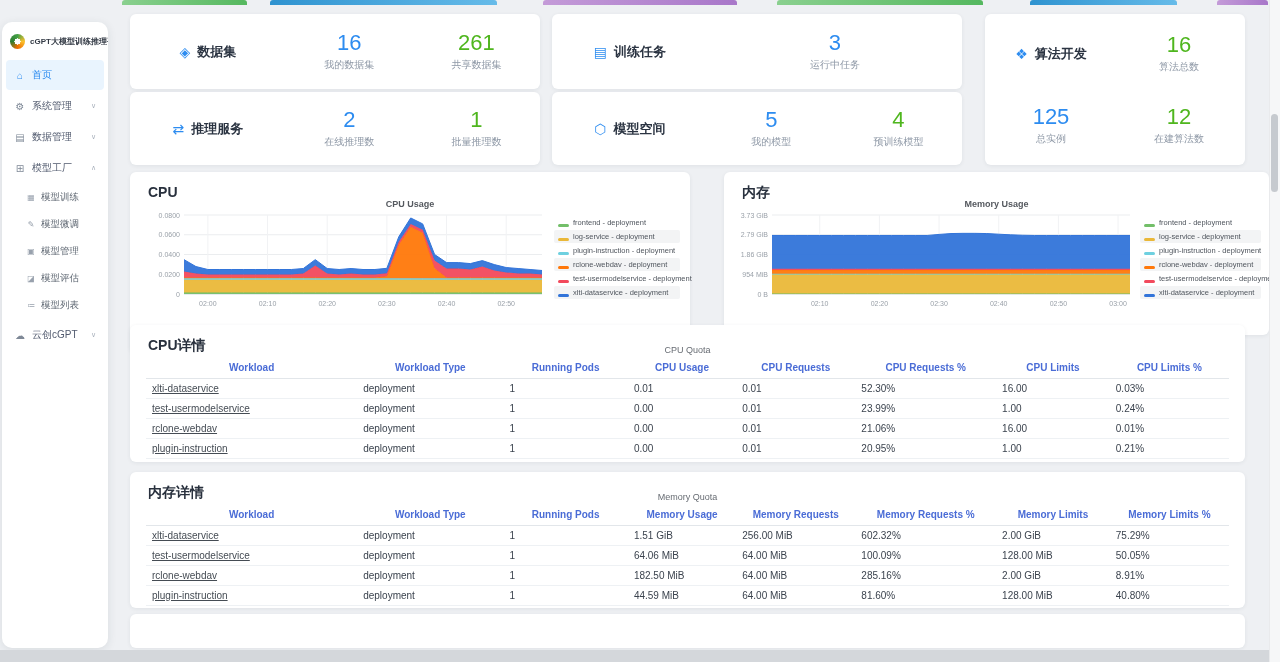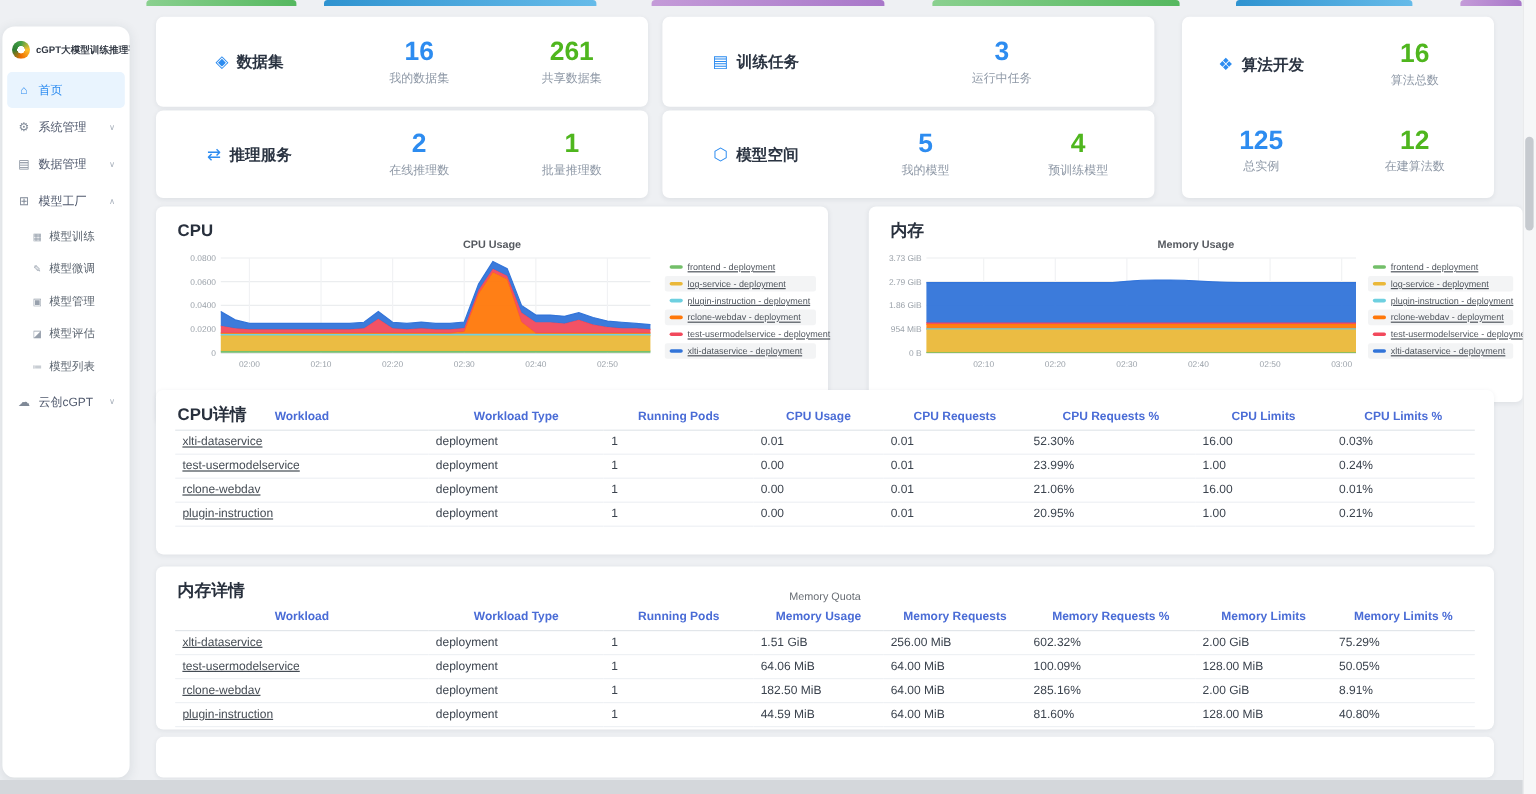"16" .stat .v { font-weight: bold -> normal }
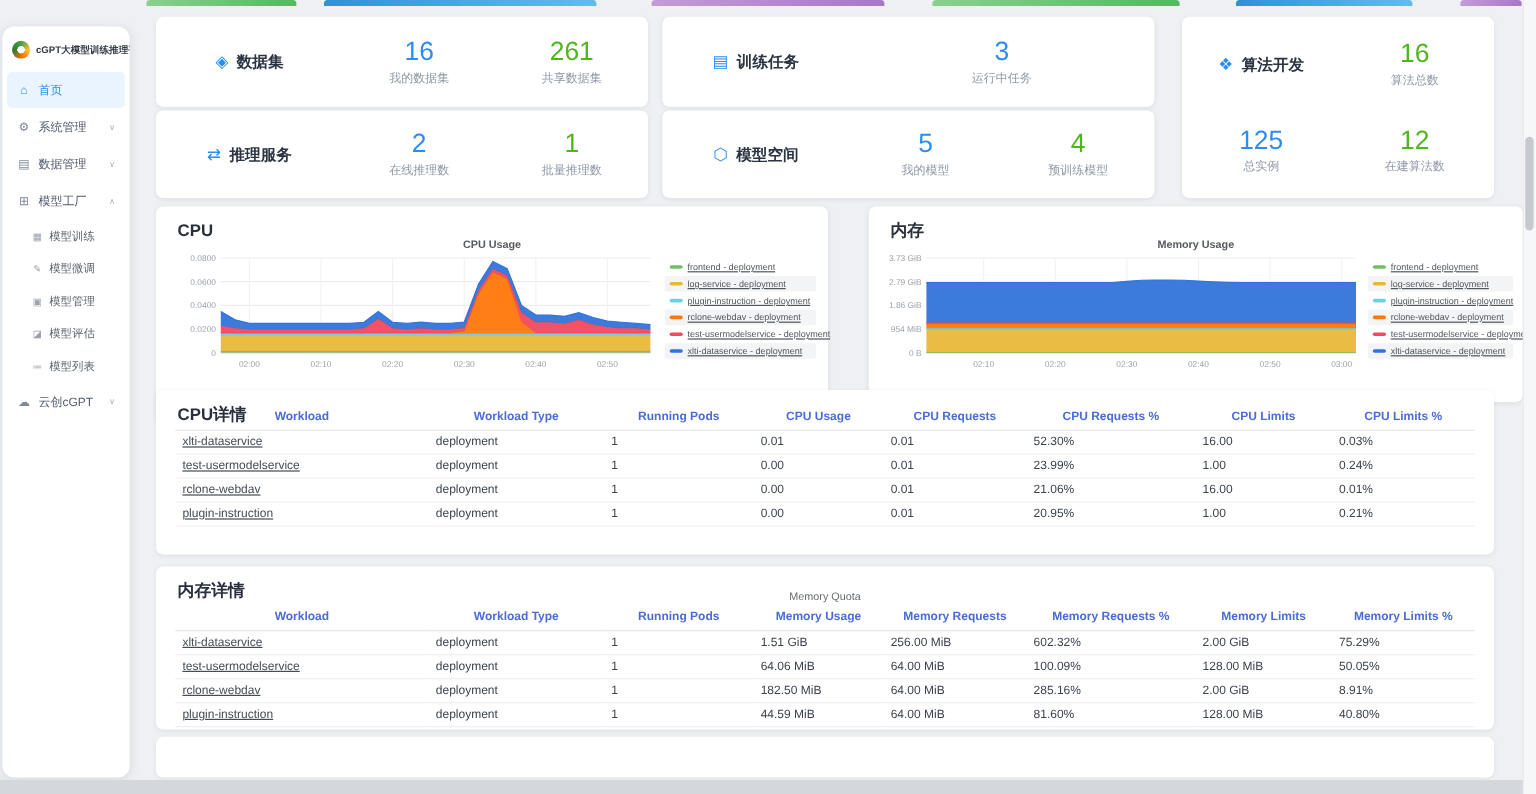"frontend - deployment" .legend li { align-items: center -> flex-end; text-decoration: underline -> none }
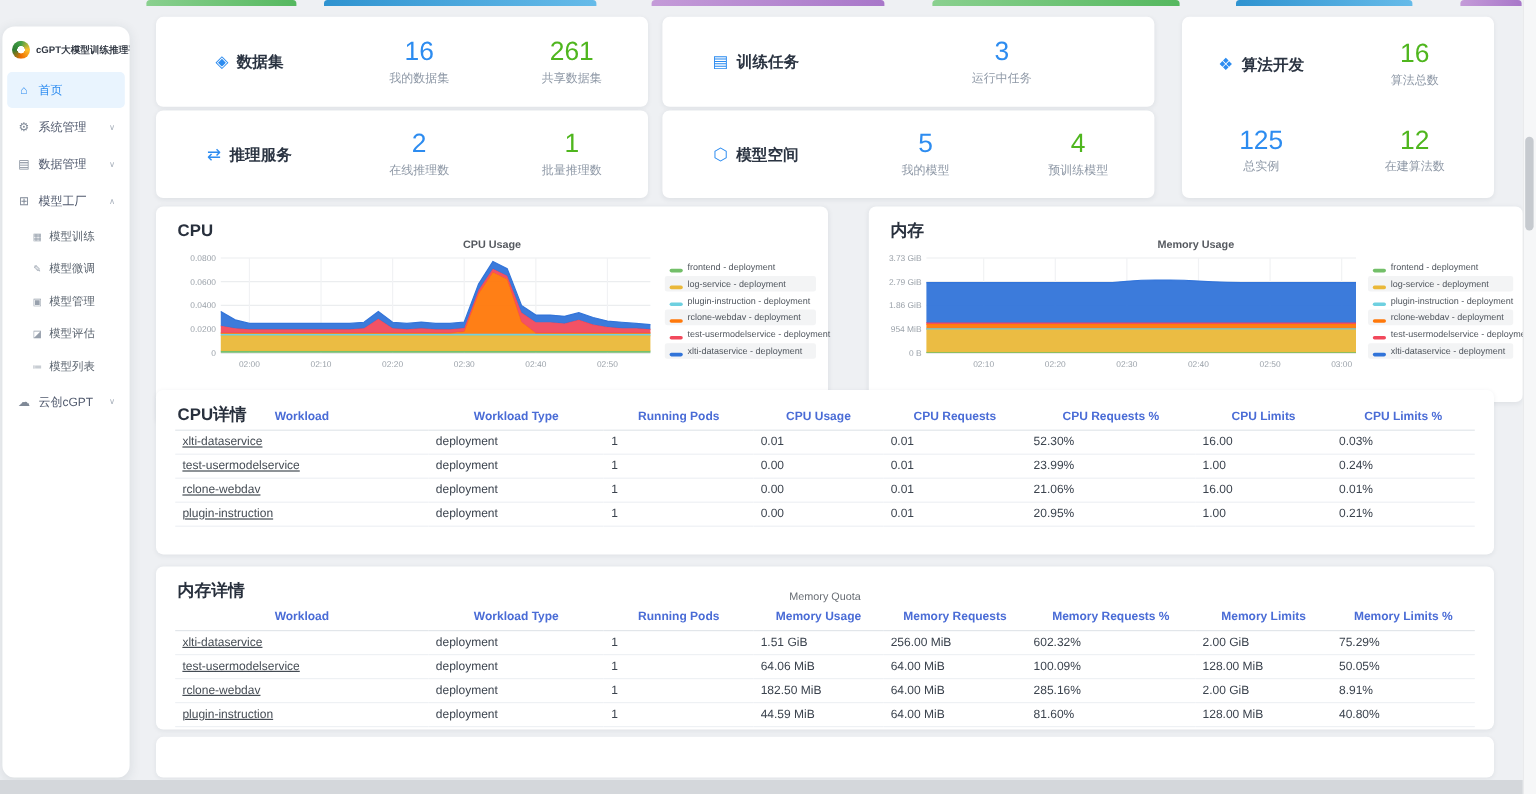"CPU Quota" div.caption { html: none -> <div>CPU Quota</div> }
